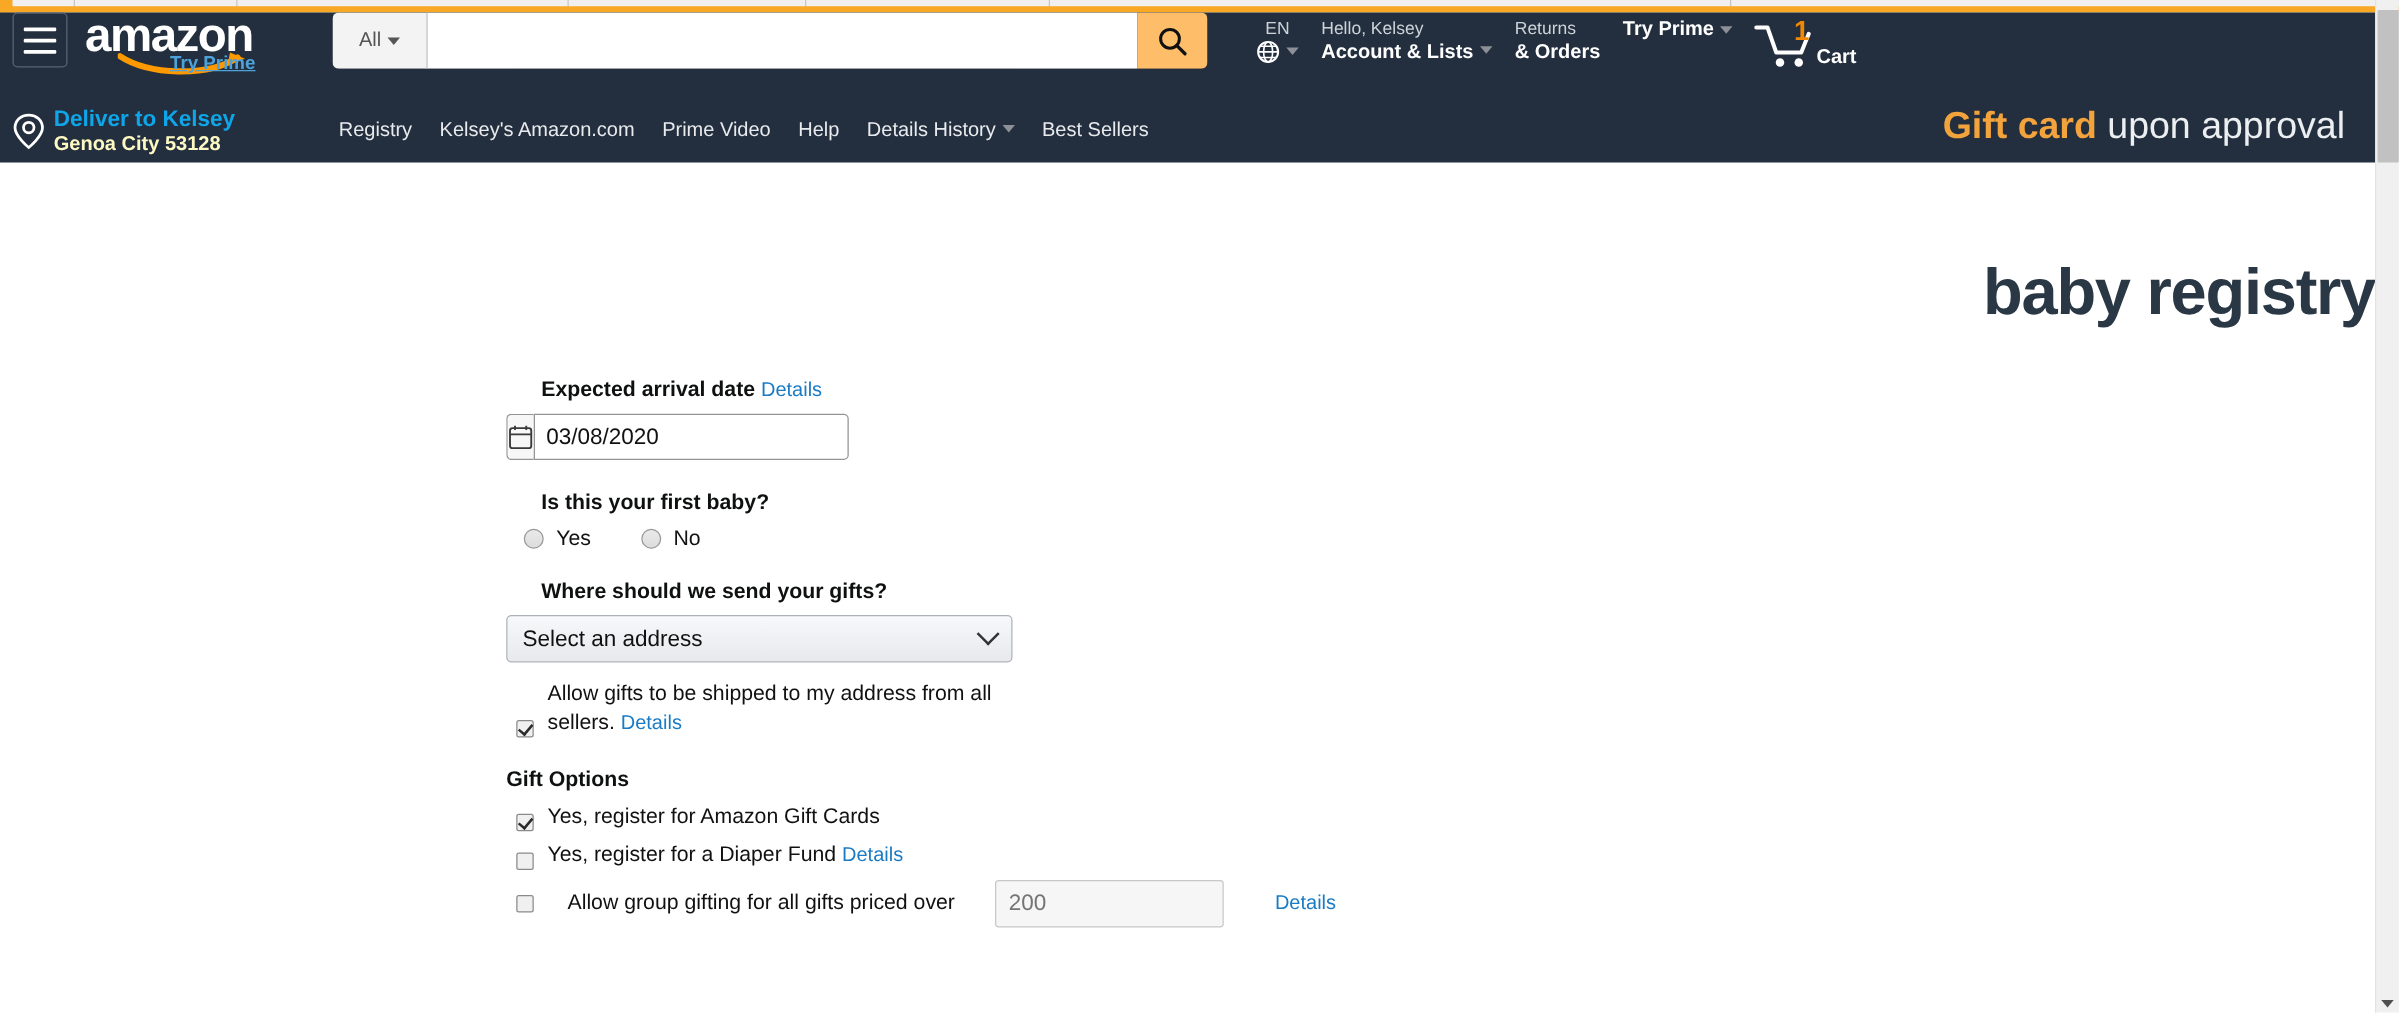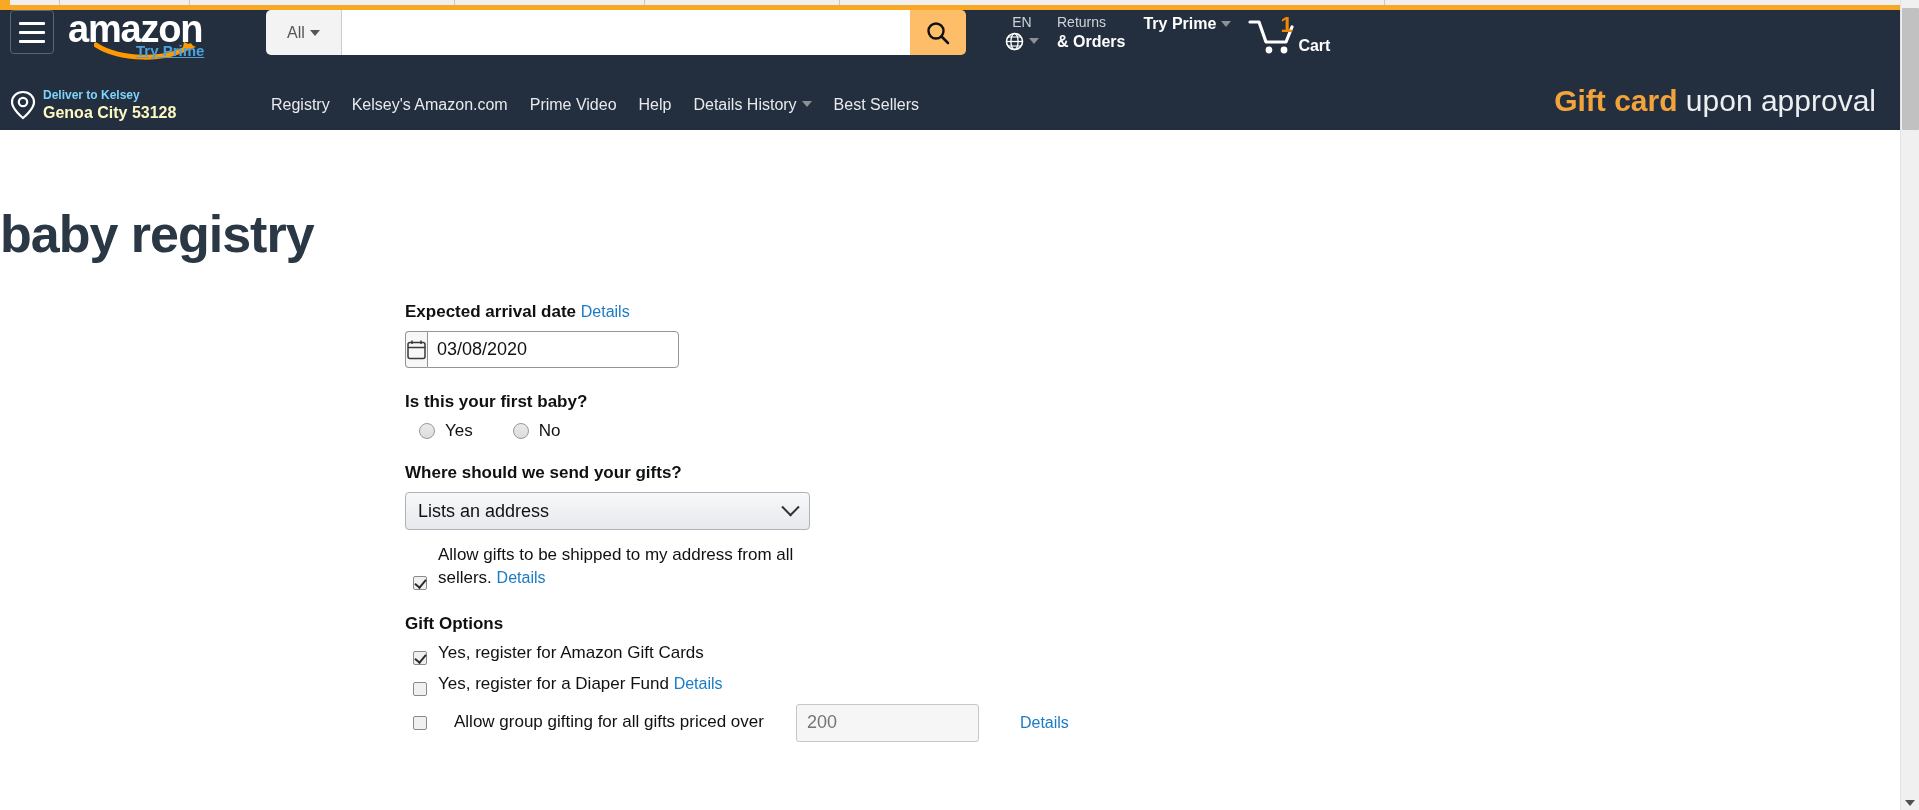"Hello, Kelsey" div.hdr-link { html: none -> <div> <div>Hello, Kelsey</div> <div> <span>Account &amp; Lists</span><span></span> </div> </div> }
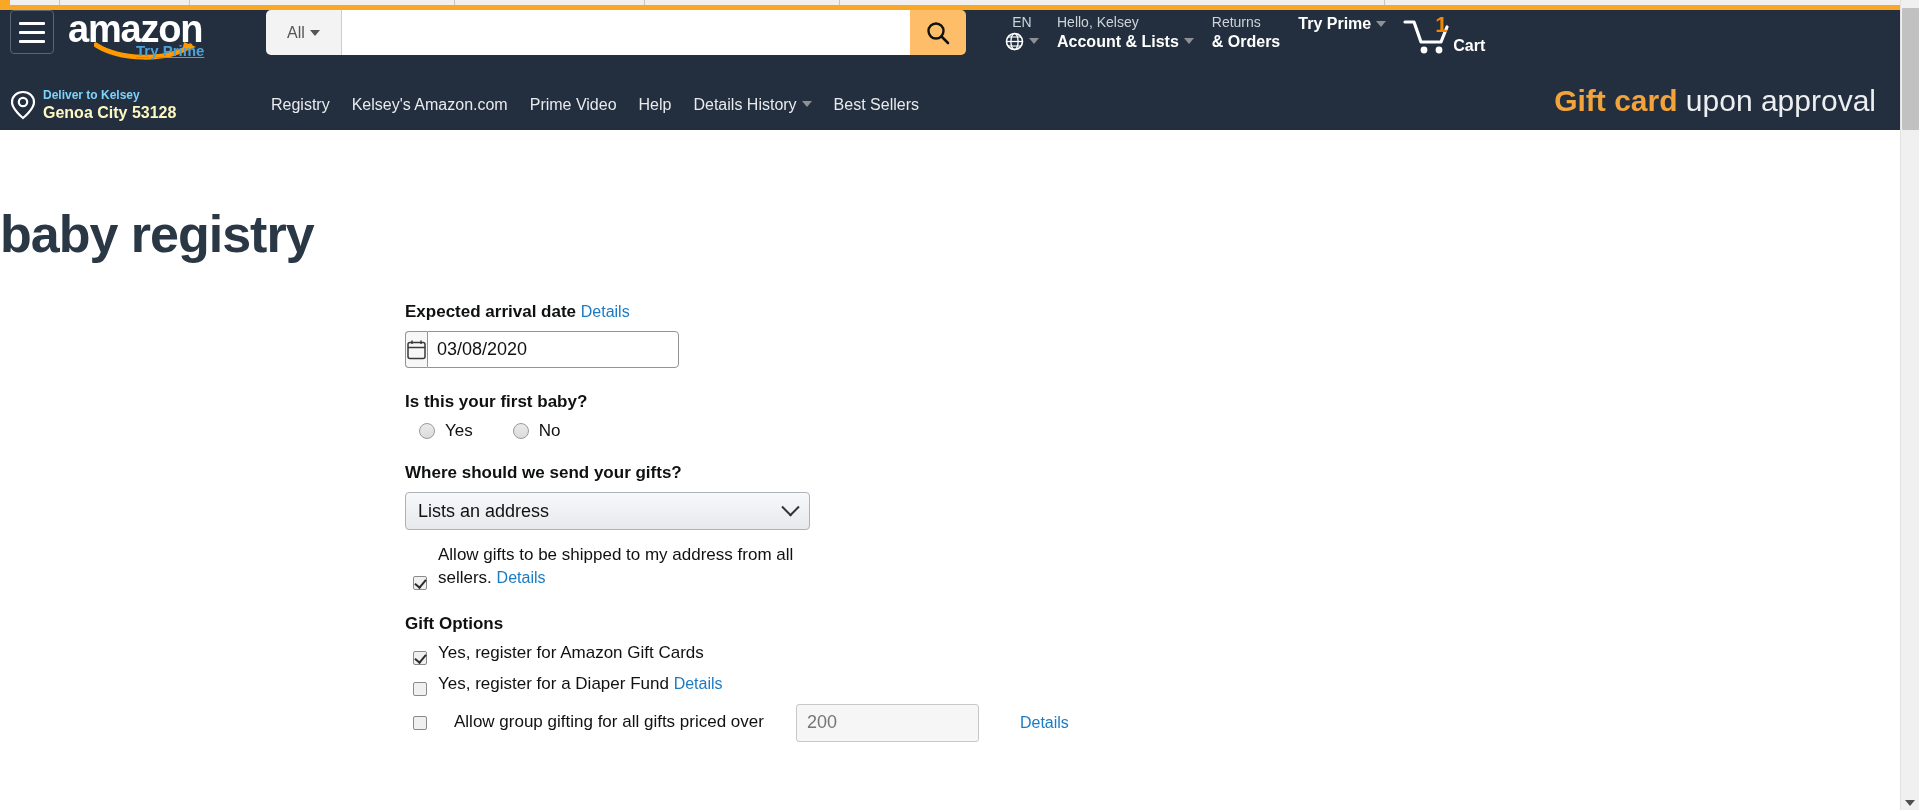"Deliver to Kelsey" #deliver-l1 { color: #7dd3fc -> #0ea5e9; font-size: 12px -> 18px }
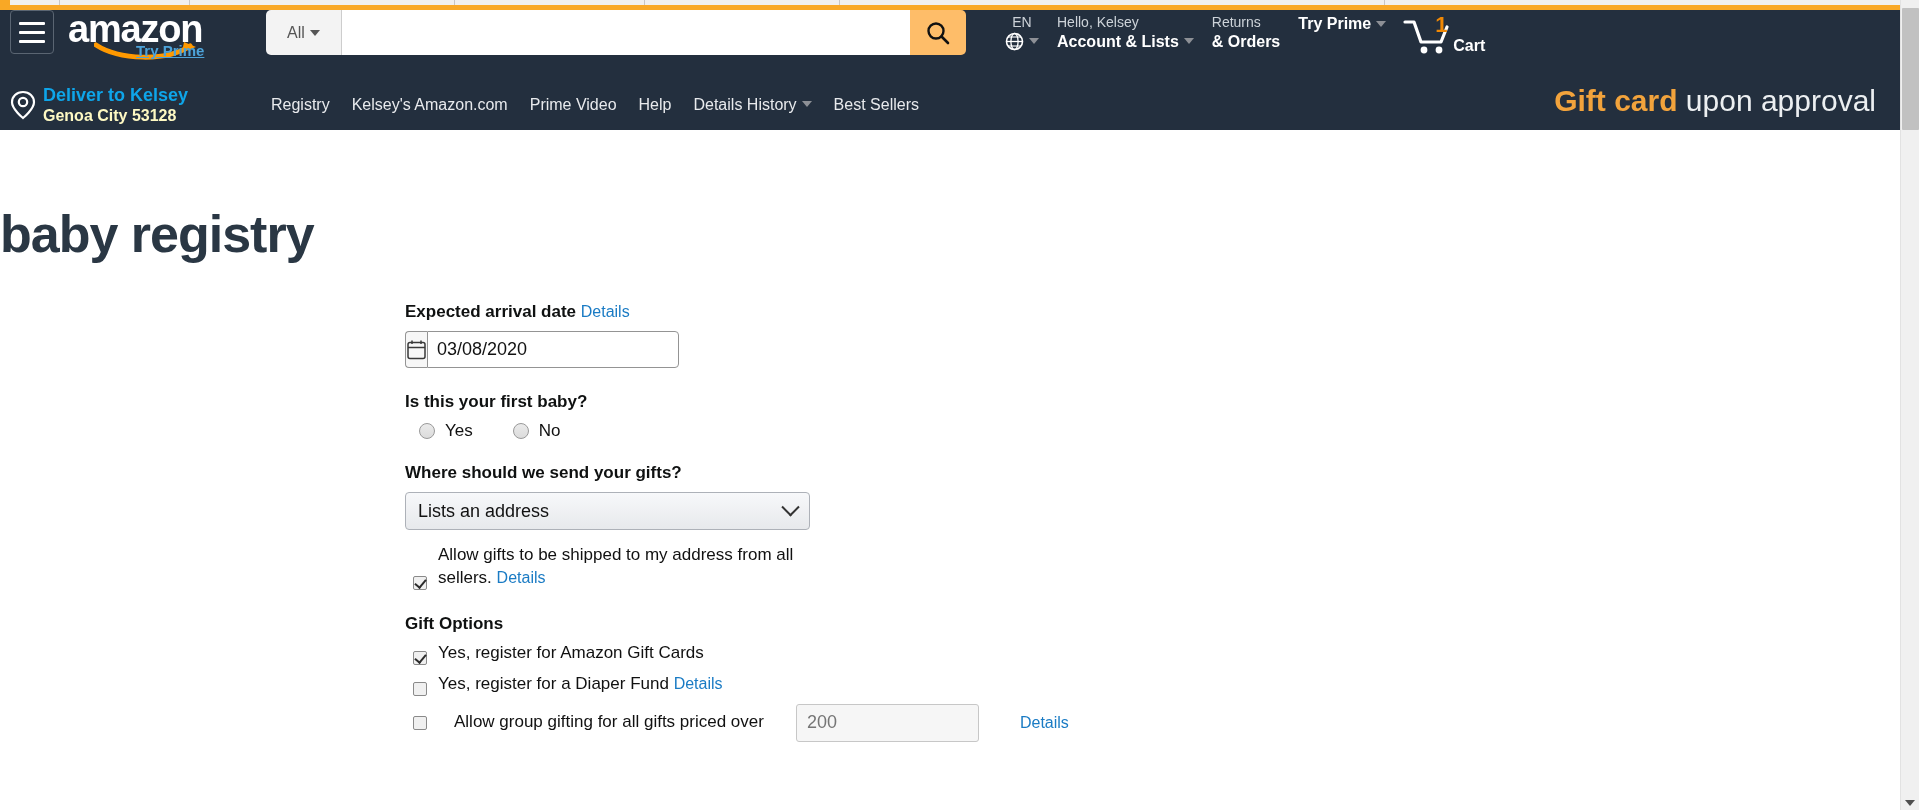"baby registry" #page-title { text-align: left -> right }
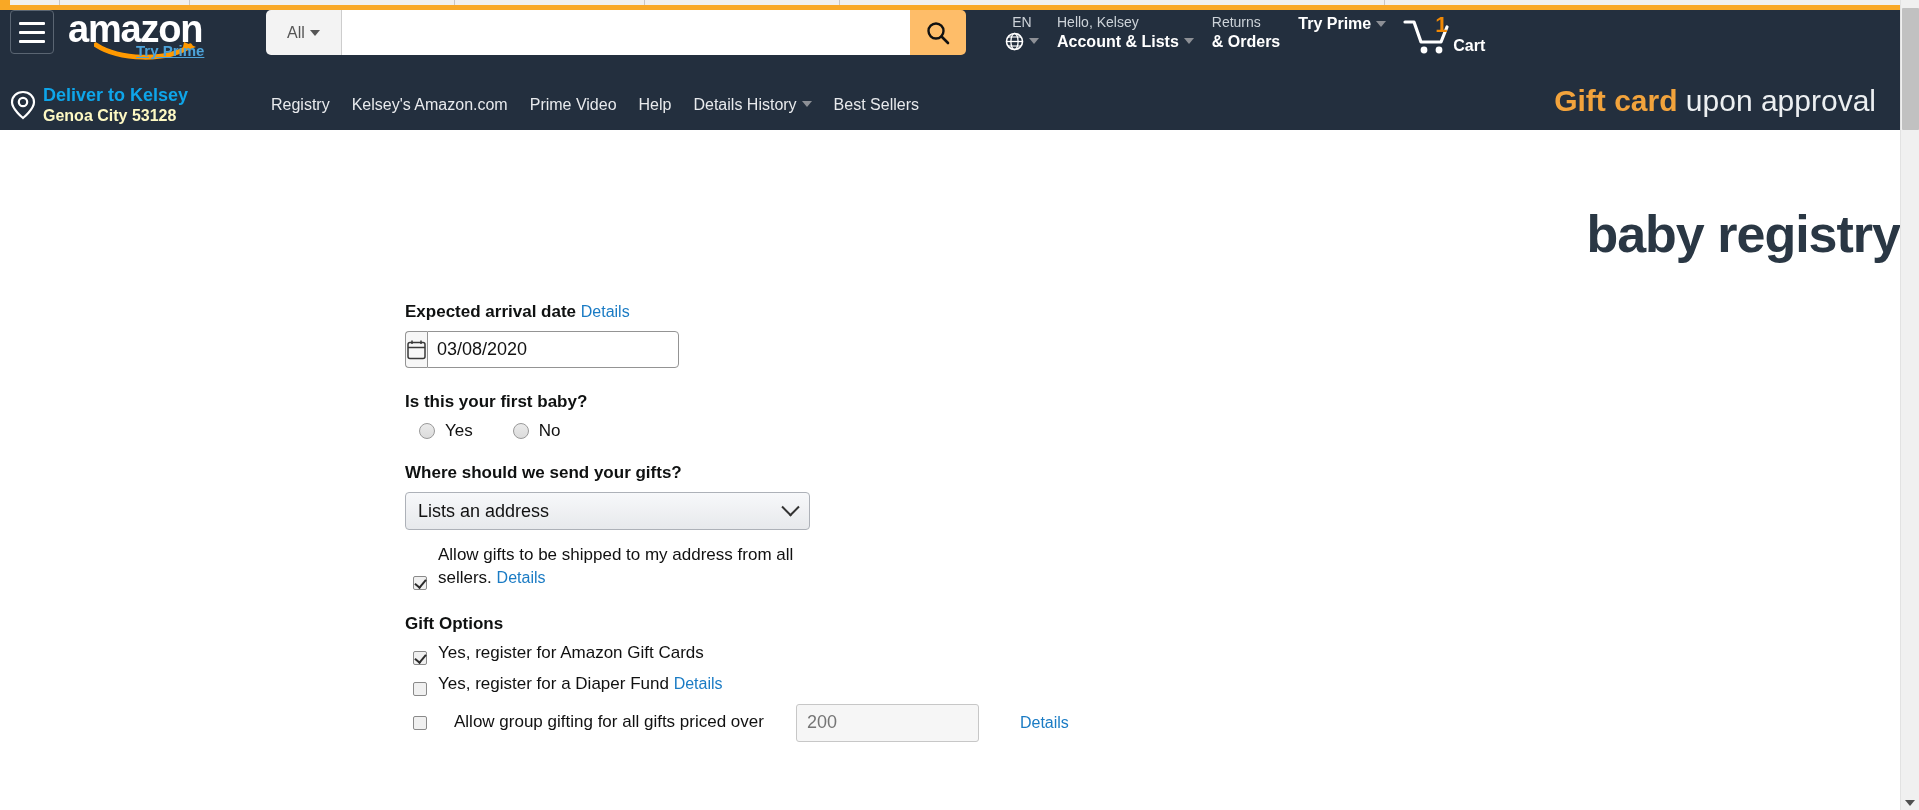"Expected arrival date Details" .field-label { margin-left: none -> 28px }
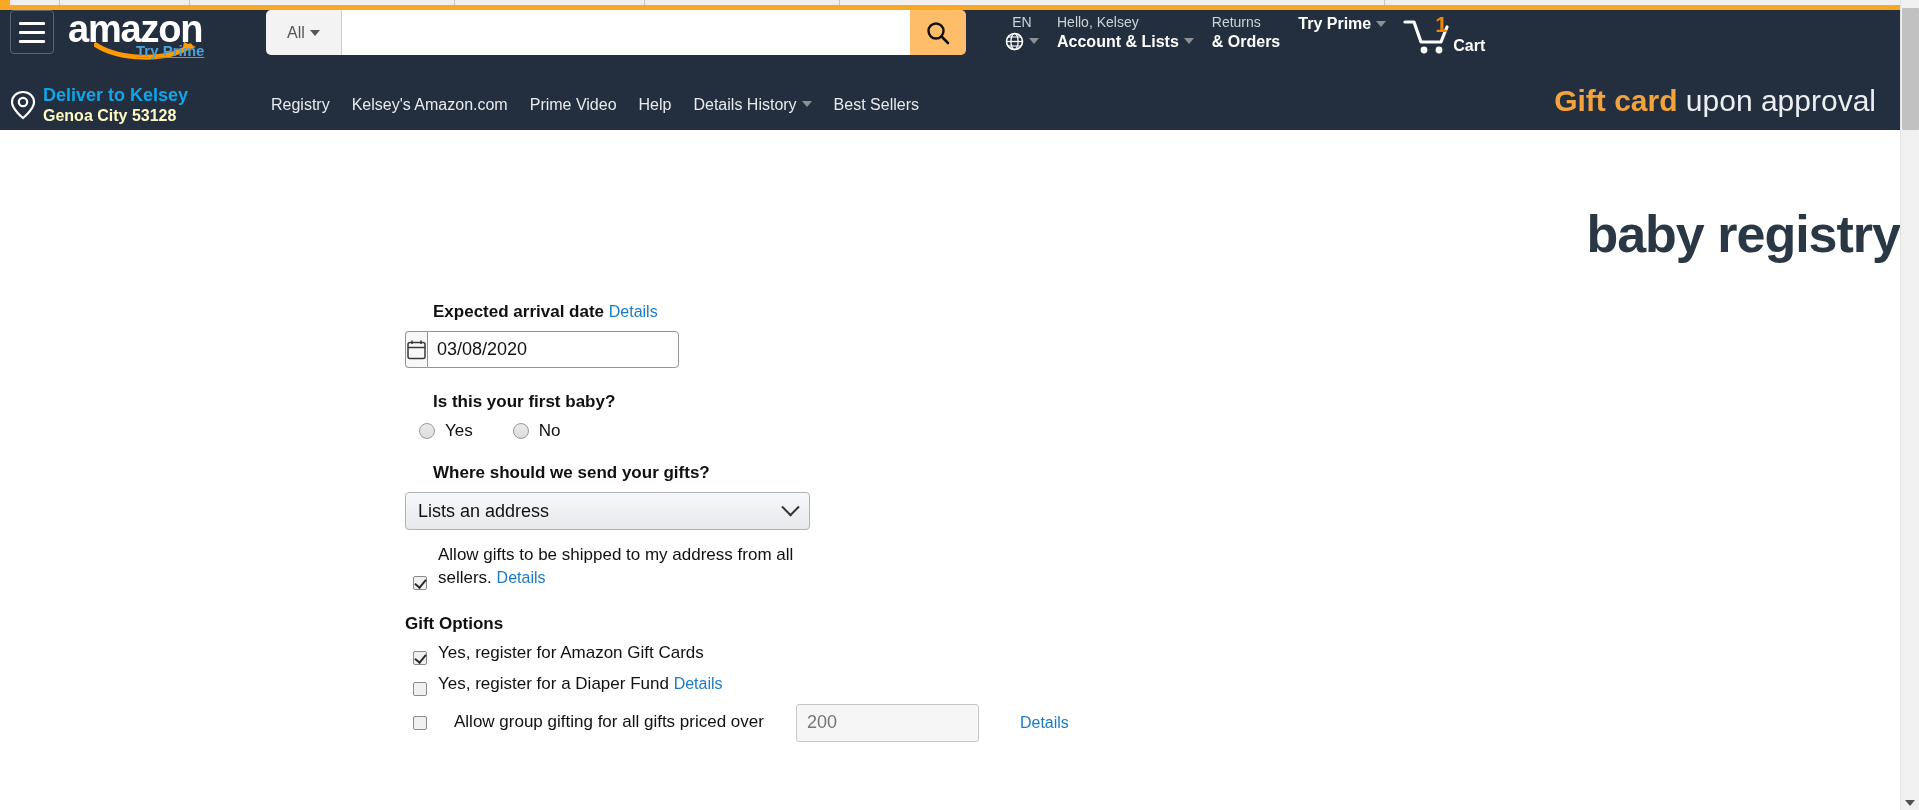"Lists an address" span { text: Lists -> Select }
